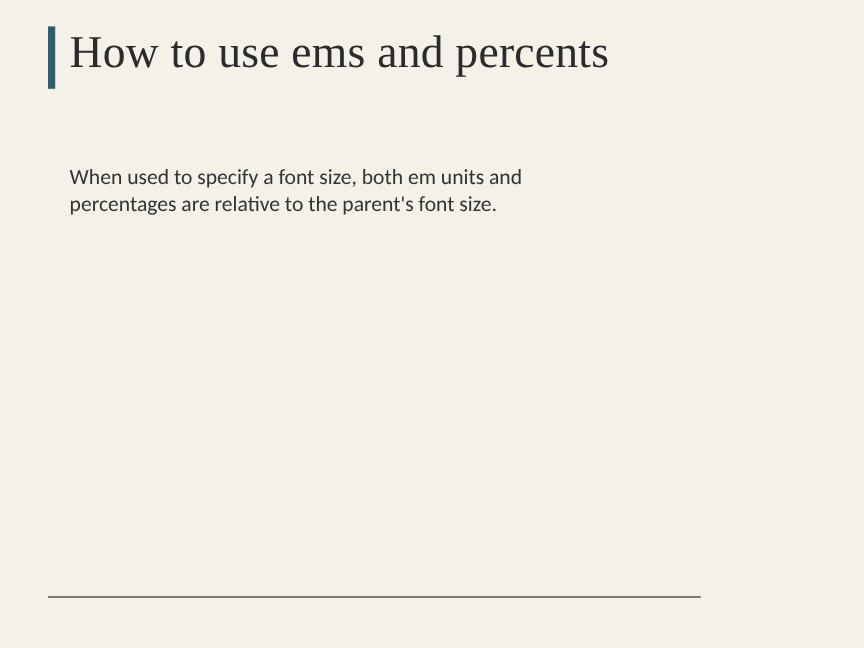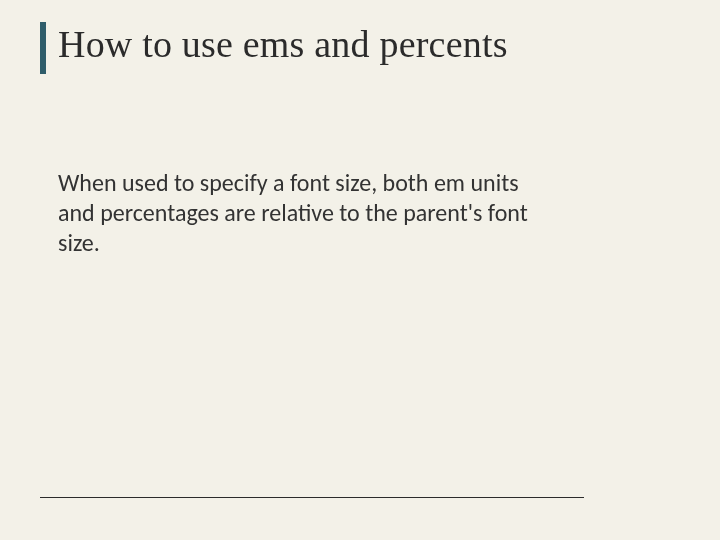"When used to specify a" .body-text { font-size: 24px -> 18px; margin-top: 102px -> 70px }
